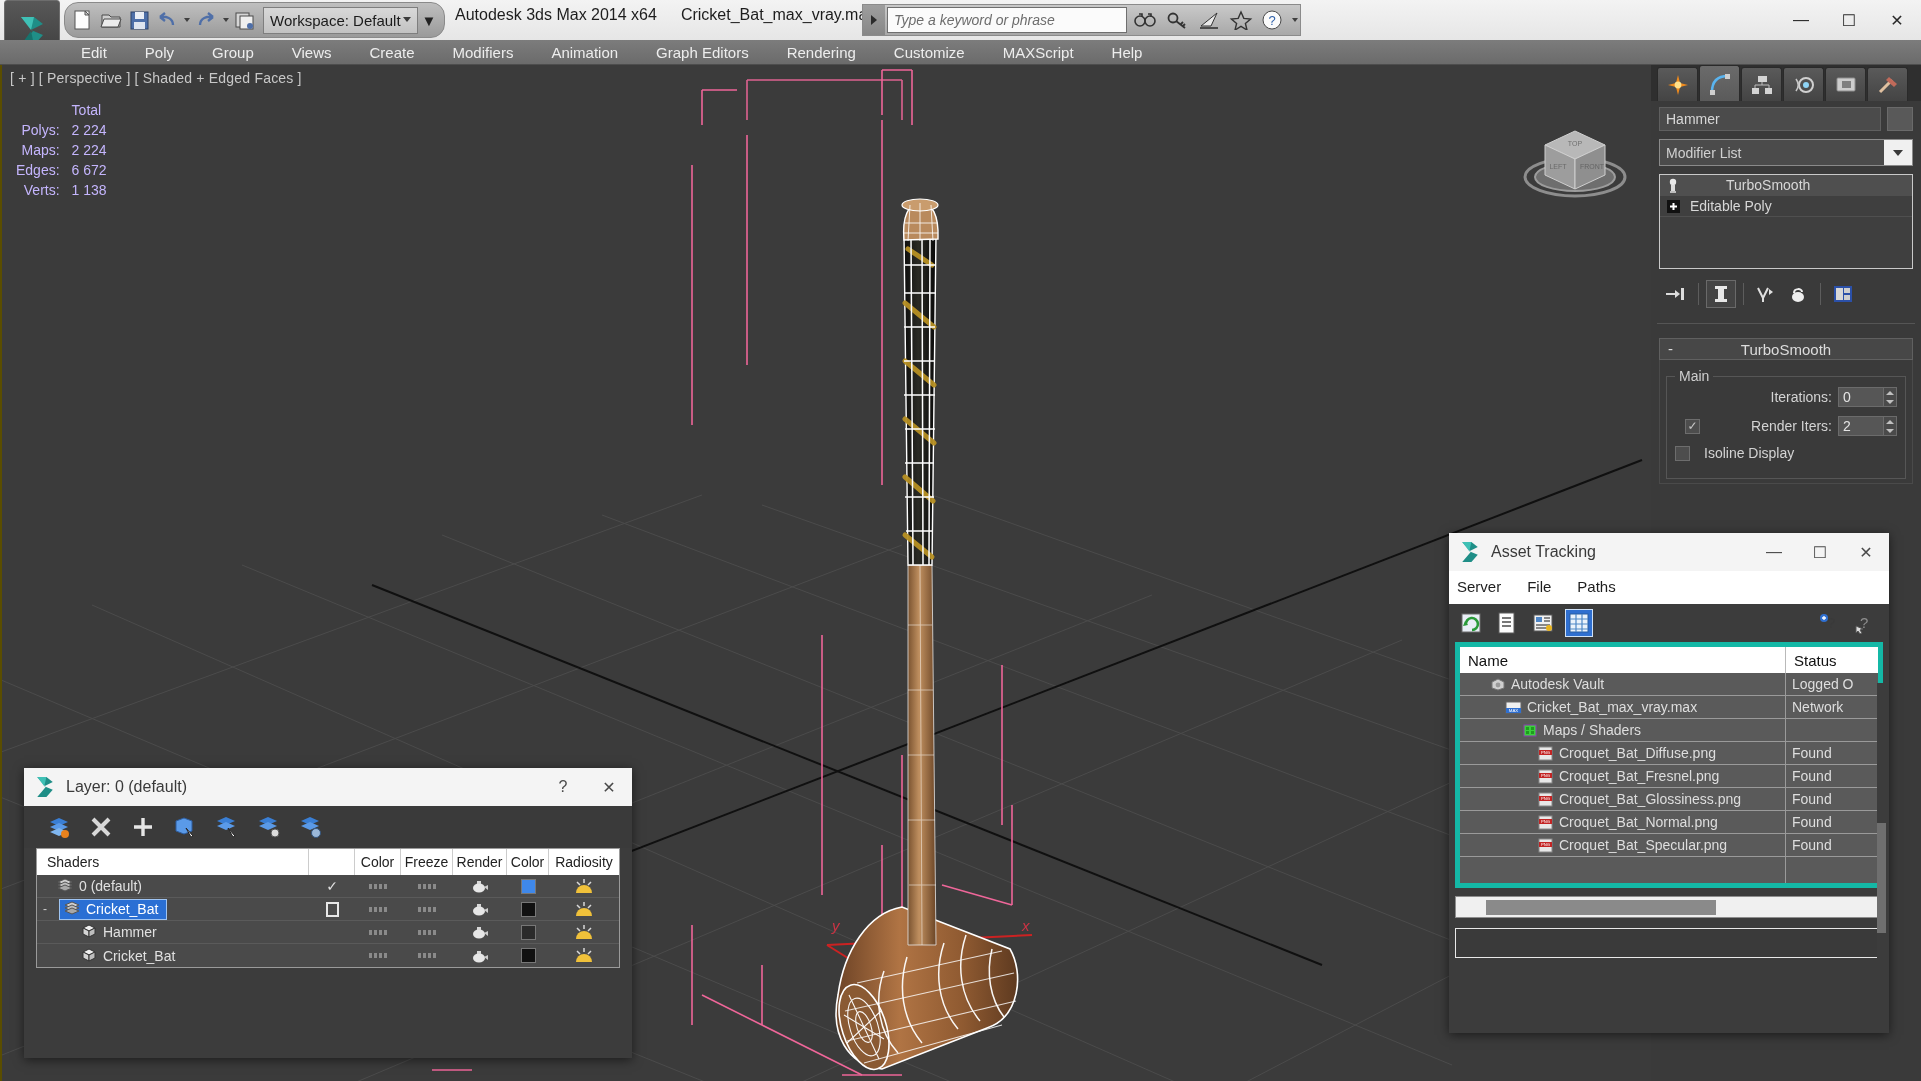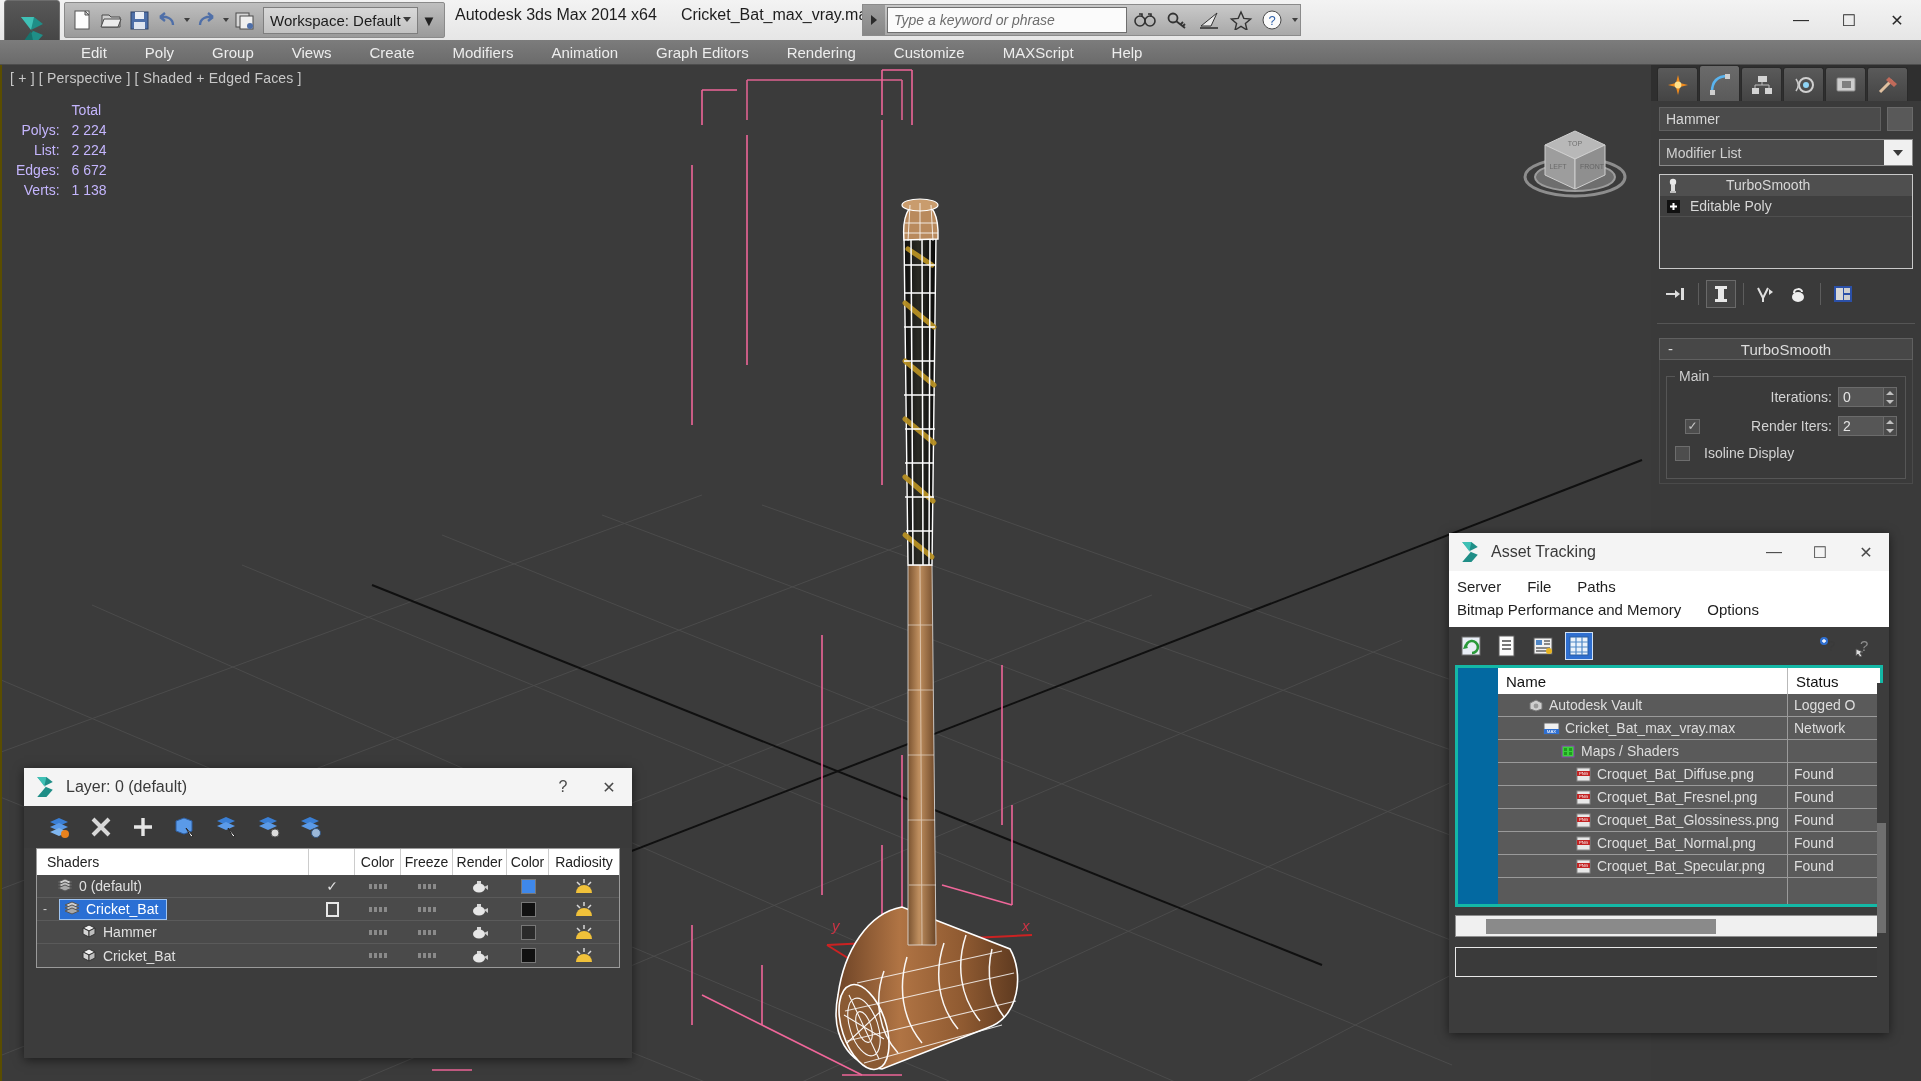"Workspace: Default" #qat { border-radius: 2px -> 14px }
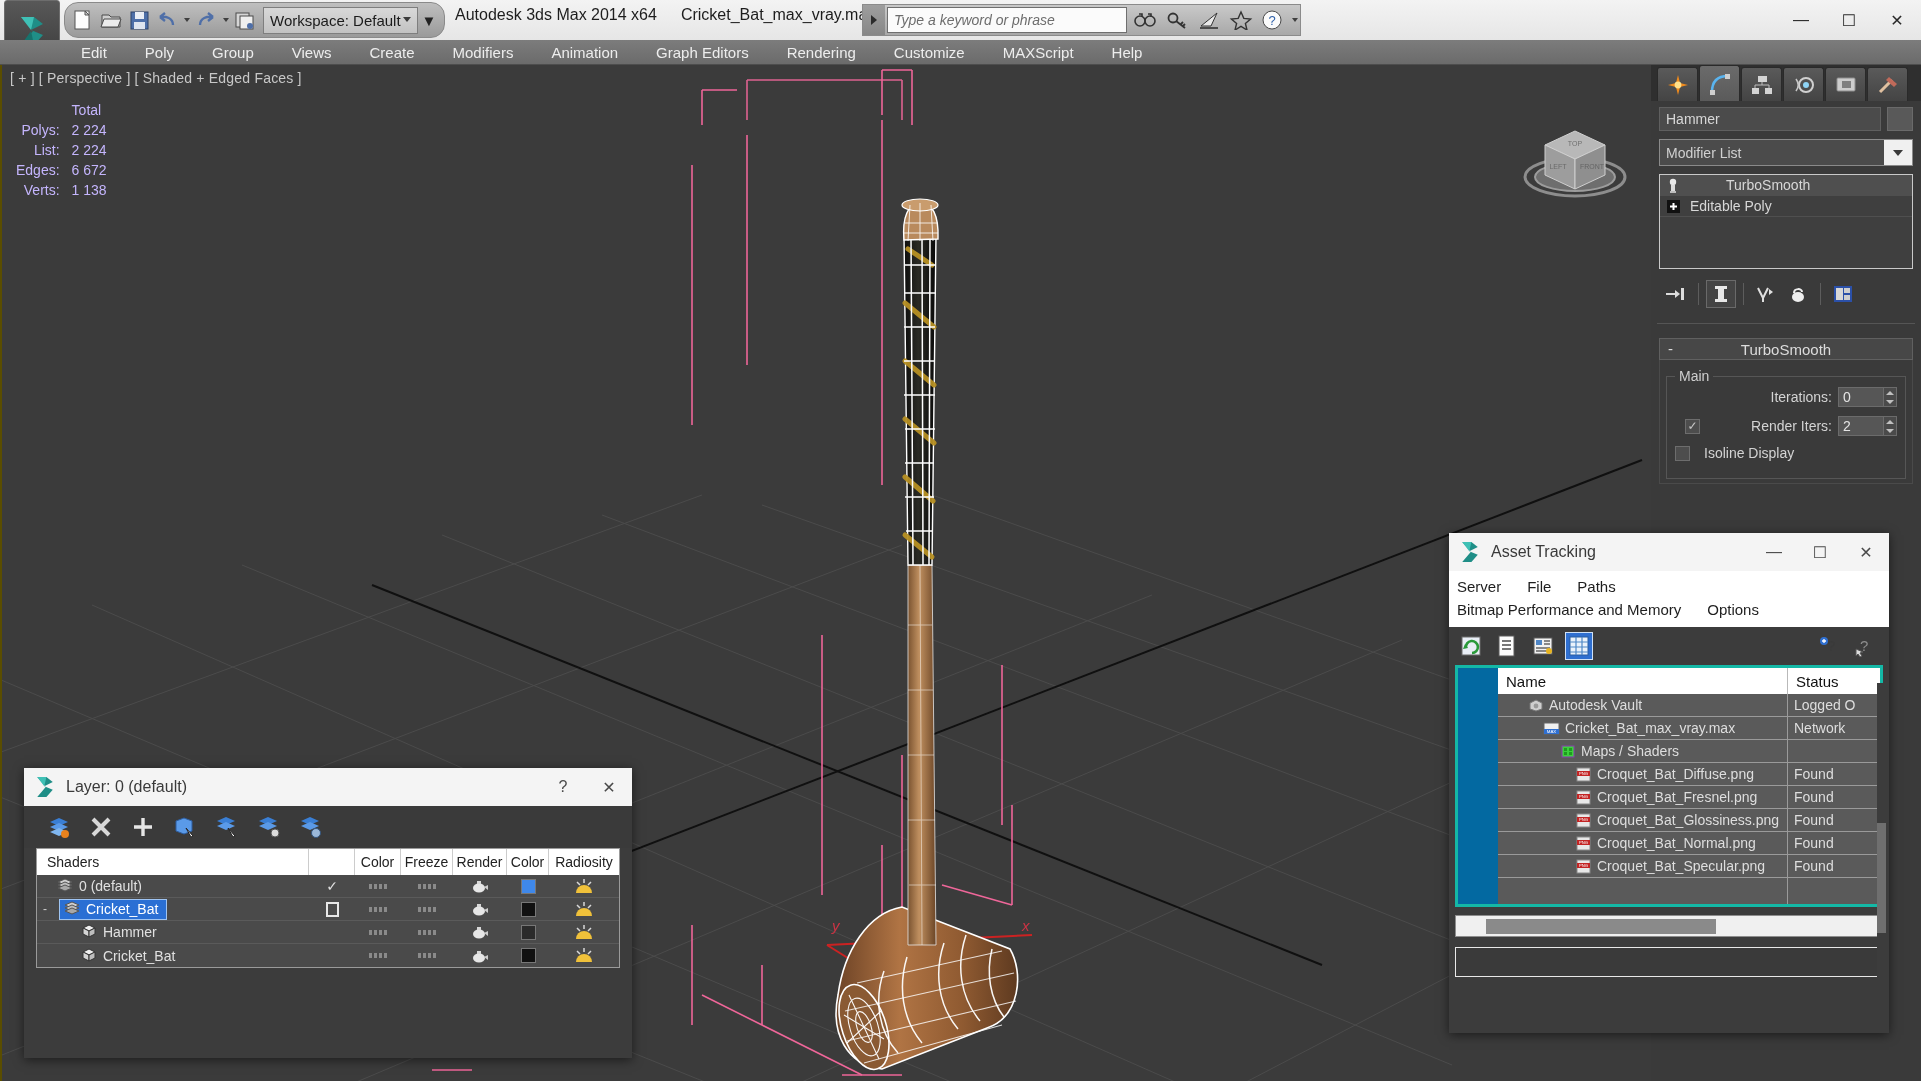"List:" td.lbl { text: List -> Maps }
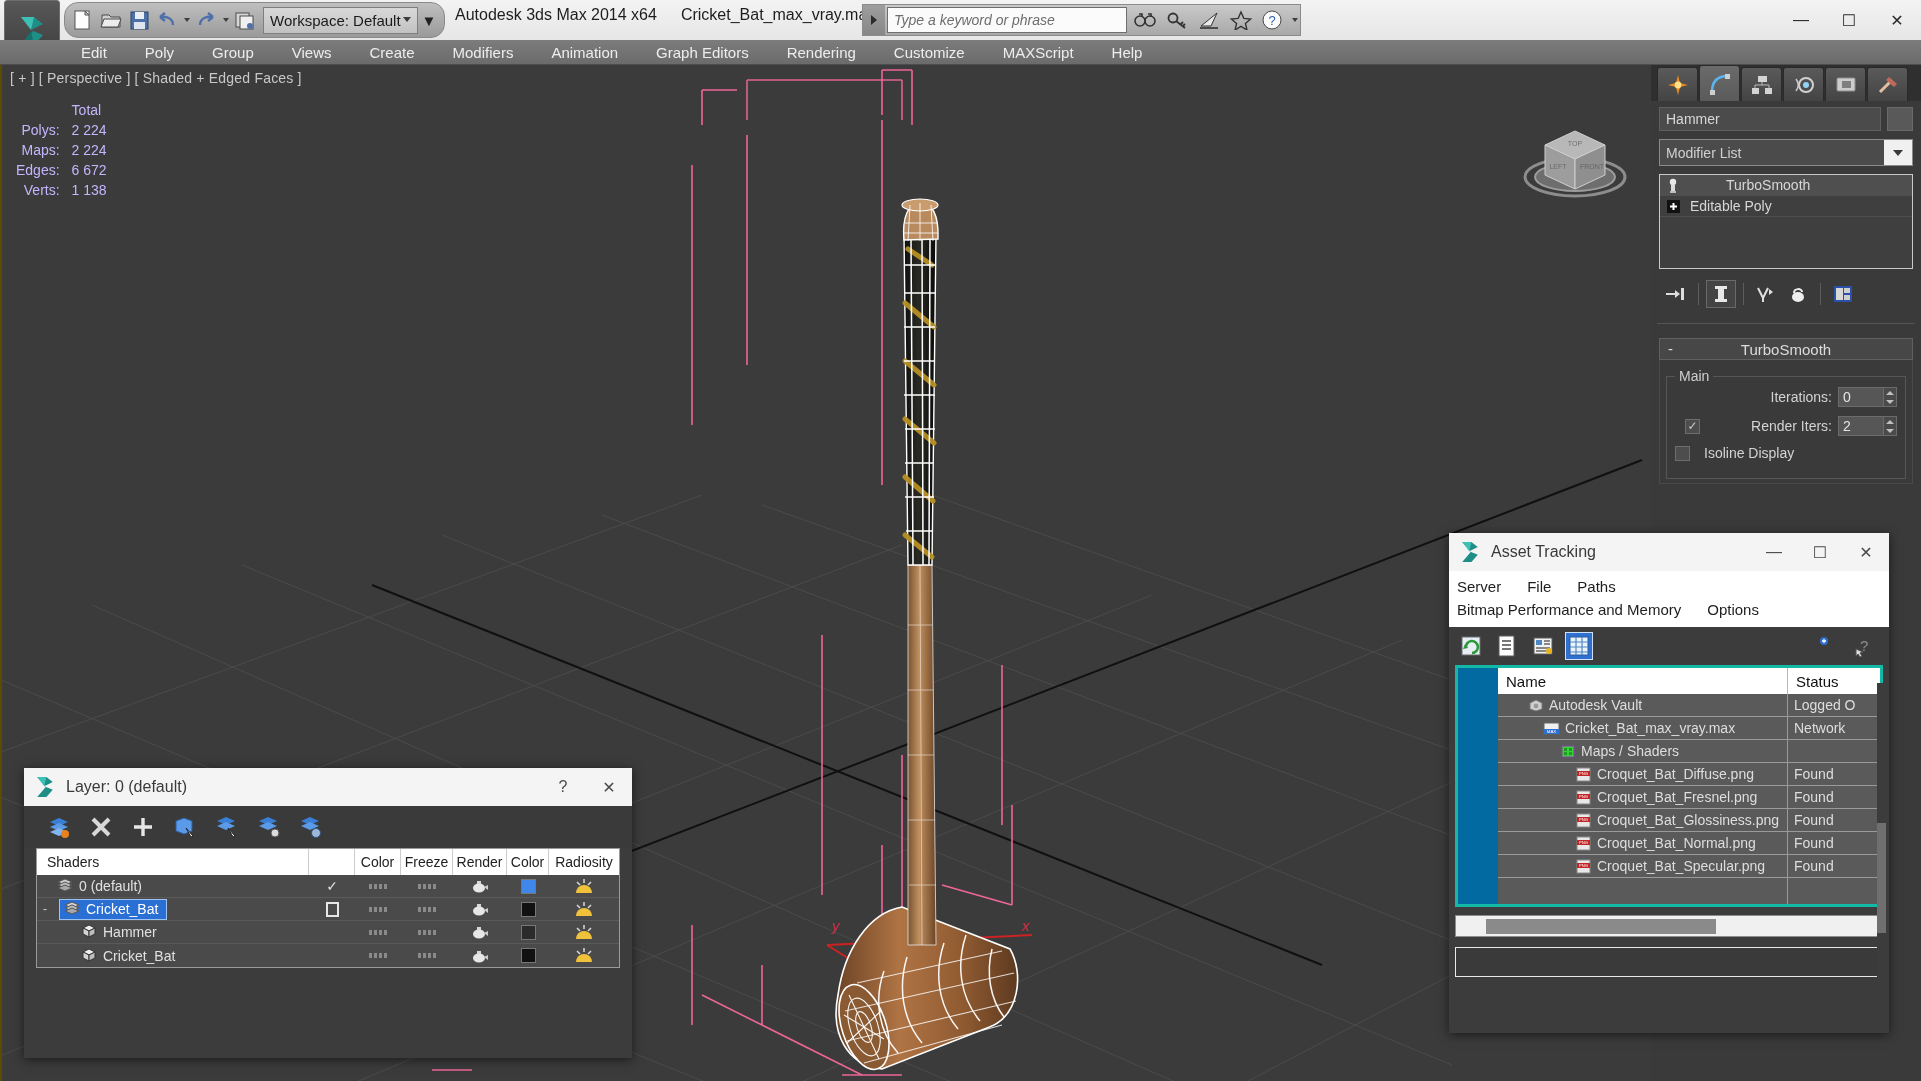"Bitmap Performance and Memory" div.row { html: <div> <span>Bitmap Performance and Memory</span> <span>Options</span> </div> -> none }
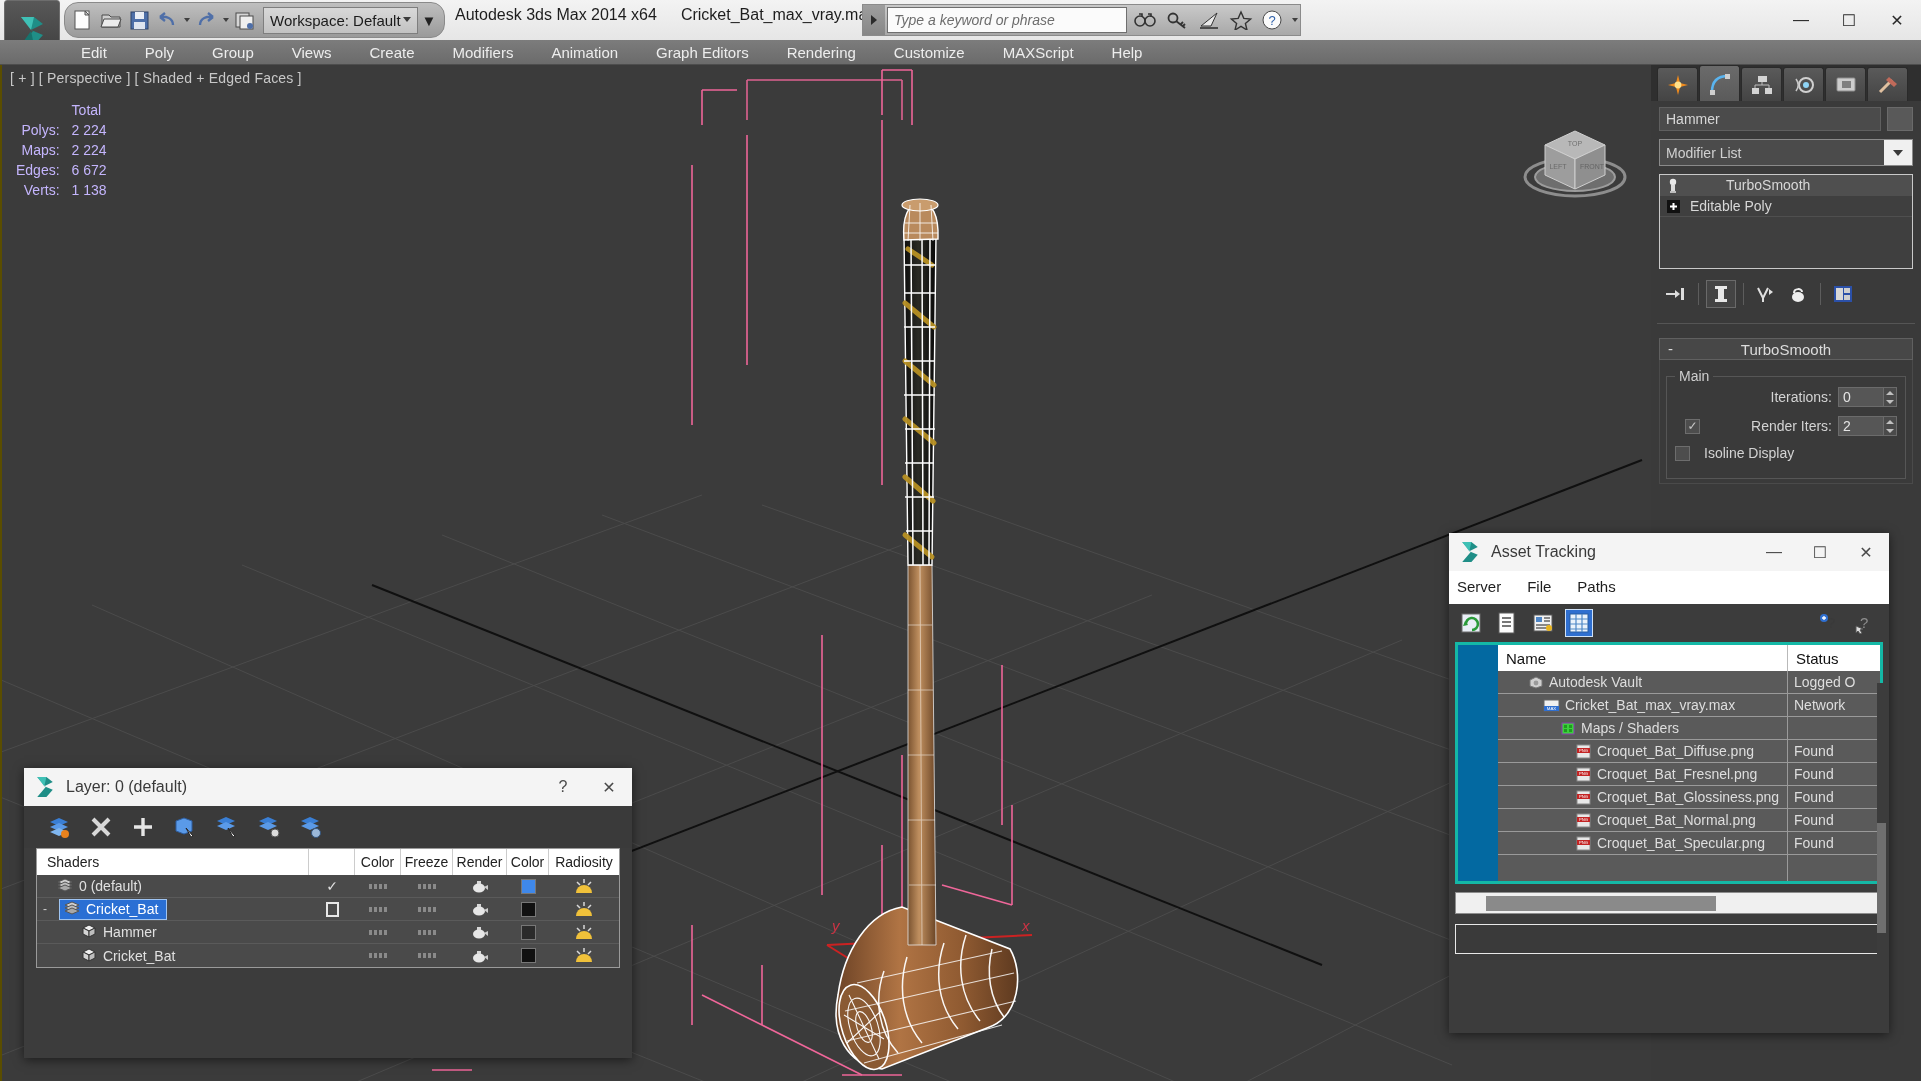"Name" #at-list { background: #0369a1 -> #c4b5fd; border: 3px solid #14b8a6 -> 5px solid #14b8a6; padding-left: 40px -> none }
